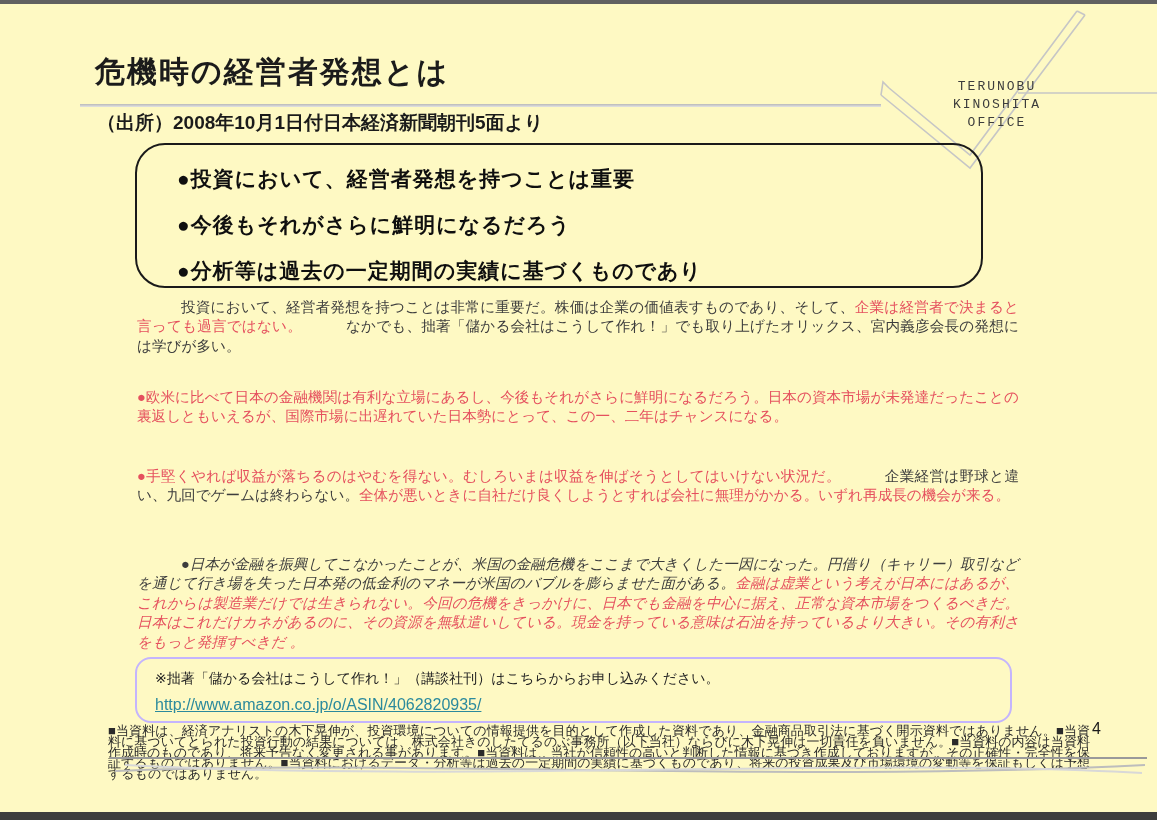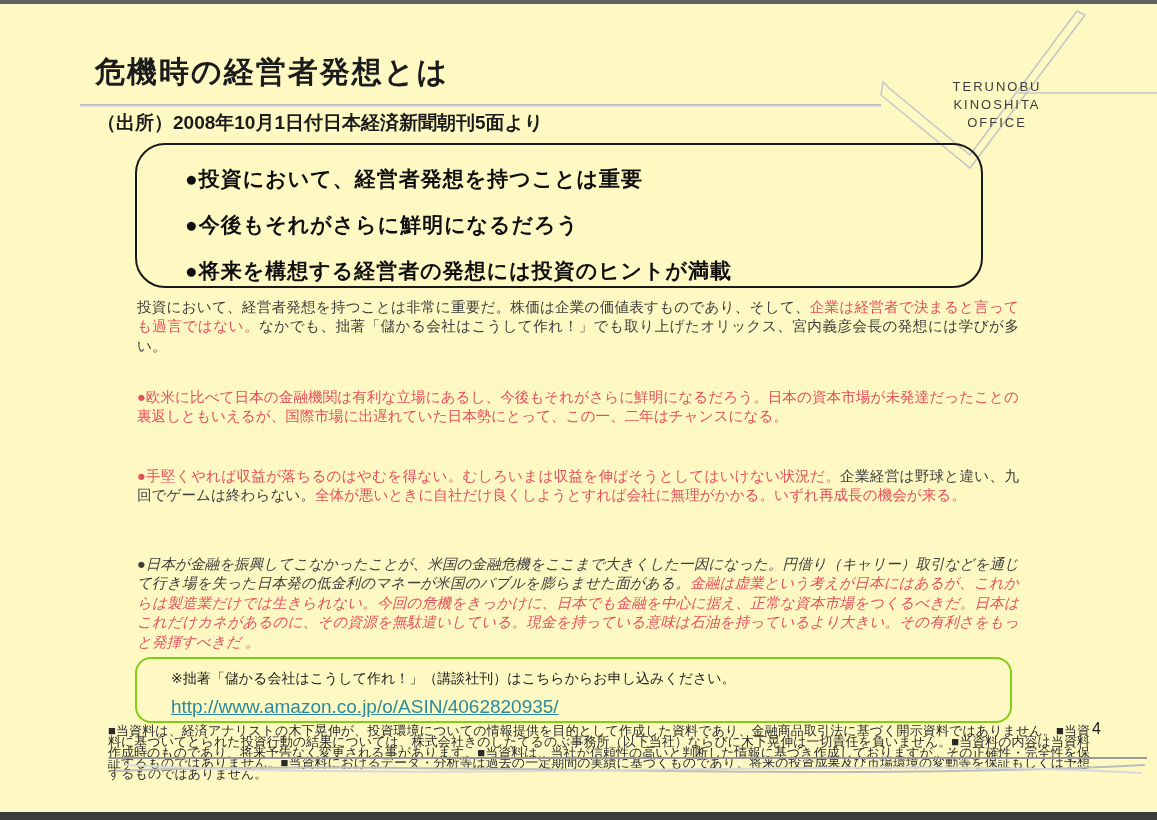"TERUNOBU" .logo-text { font-family: Liberation Sans, sans-serif -> Liberation Mono, monospace }
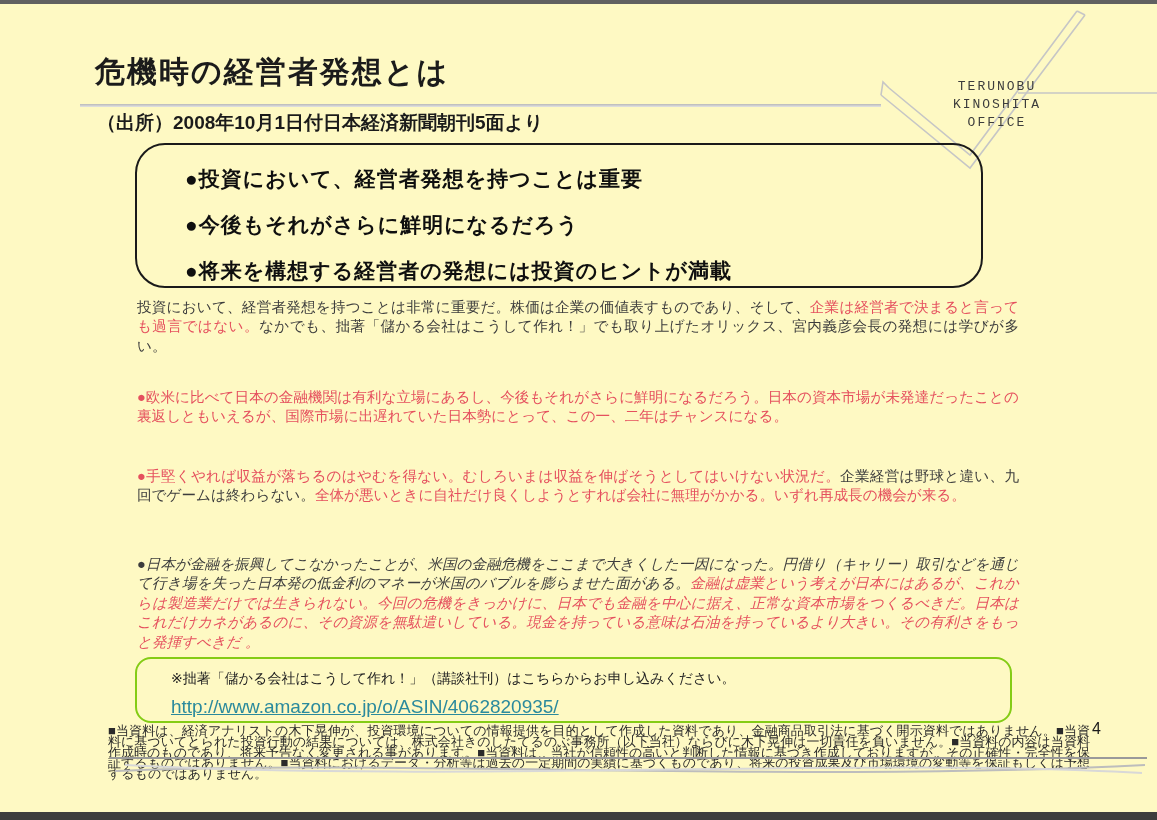"●投資において、経営者発想を持つことは重要" .key-point { margin-left: 8px -> none }
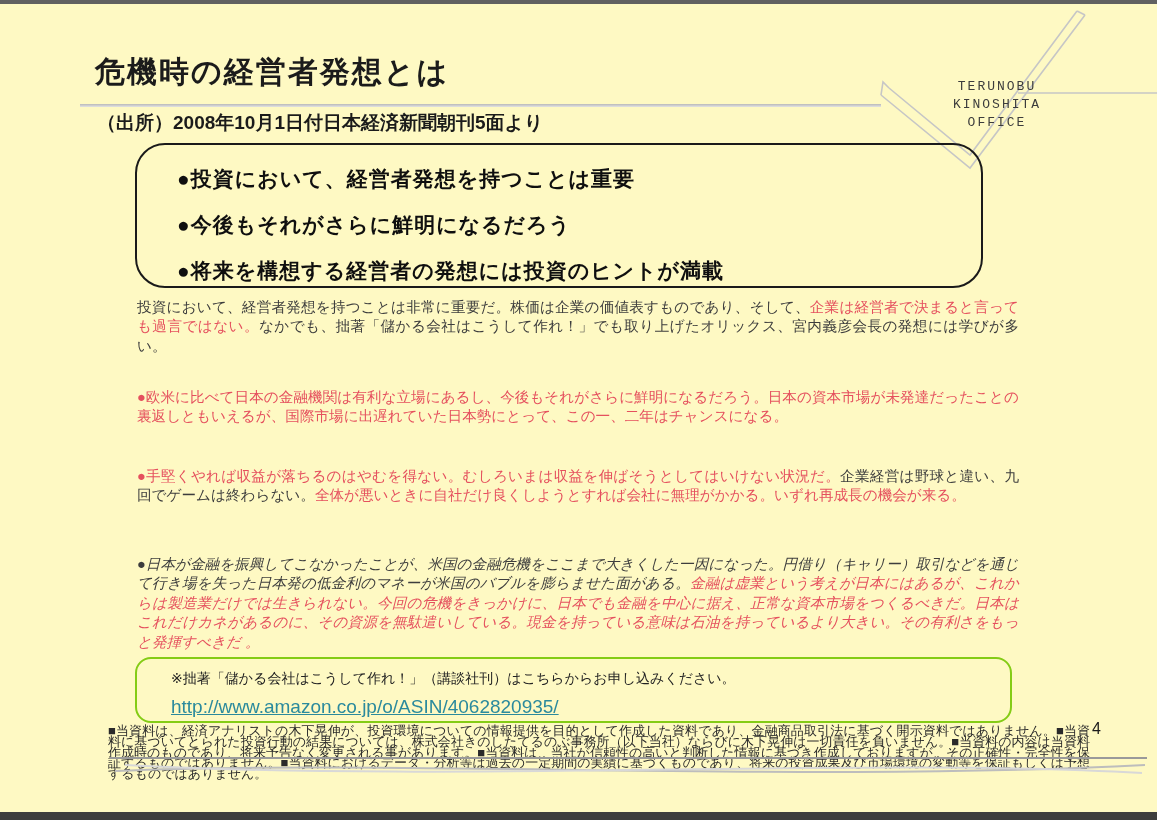"●将来を構想する経営者の発想には投資のヒントが満載" div.key-point { text: 将来を構想する経営者の発想には投資のヒントが満載 -> 分析等は過去の一定期間の実績に基づくものであり }
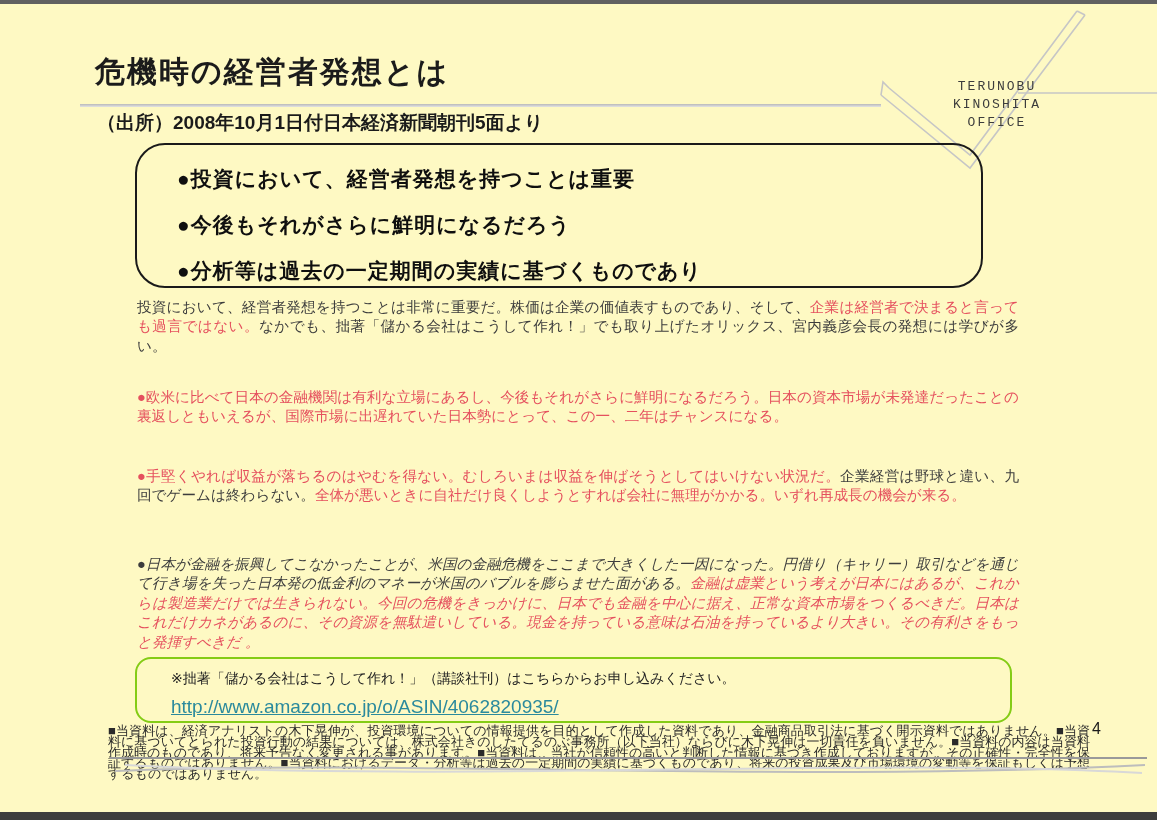"投資において、経営者発想を持つことは非常に重要だ。株価は企業の価値表すものであり" .para .seg-black { margin-left: none -> 44px }
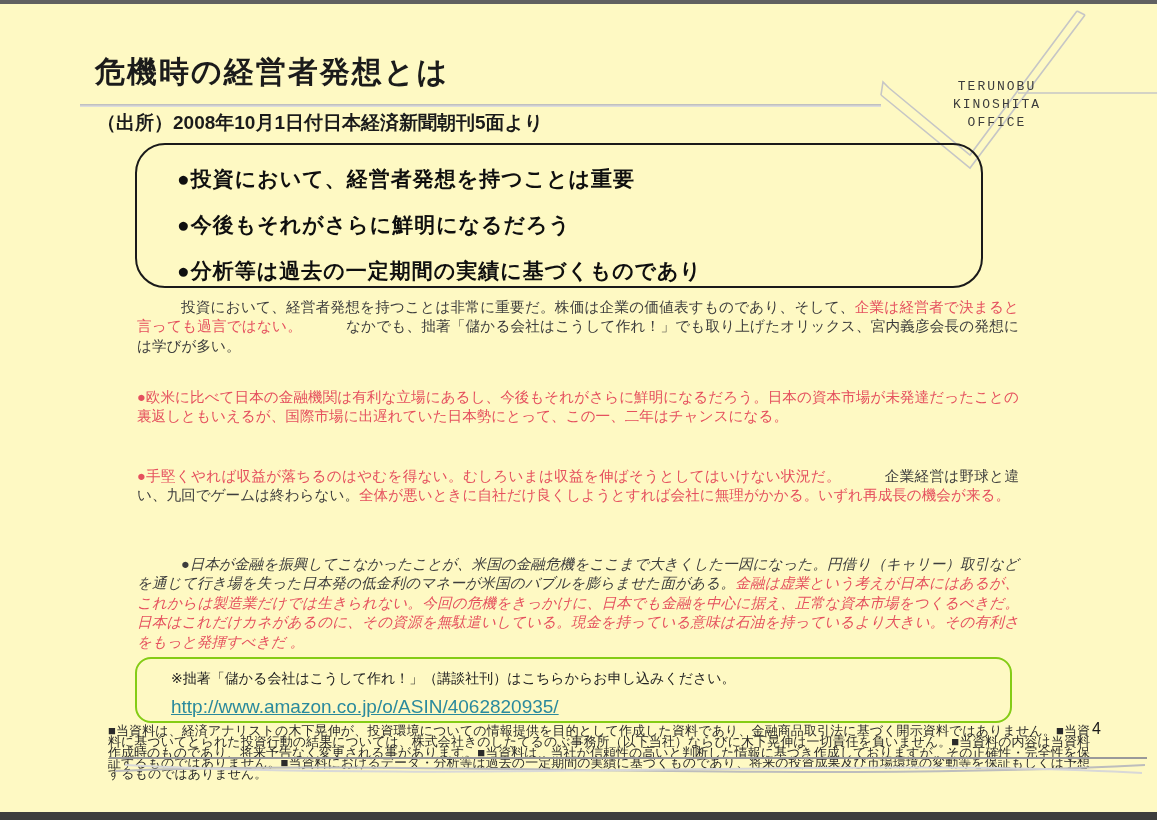"※拙著「儲かる会社はこうして作れ！」（講談社刊）はこちらからお申し込みください。" .cta-box { border: 2px solid #84cc16 -> 2px solid #c4b5fd; padding: 11px 34px -> 11px 18px }
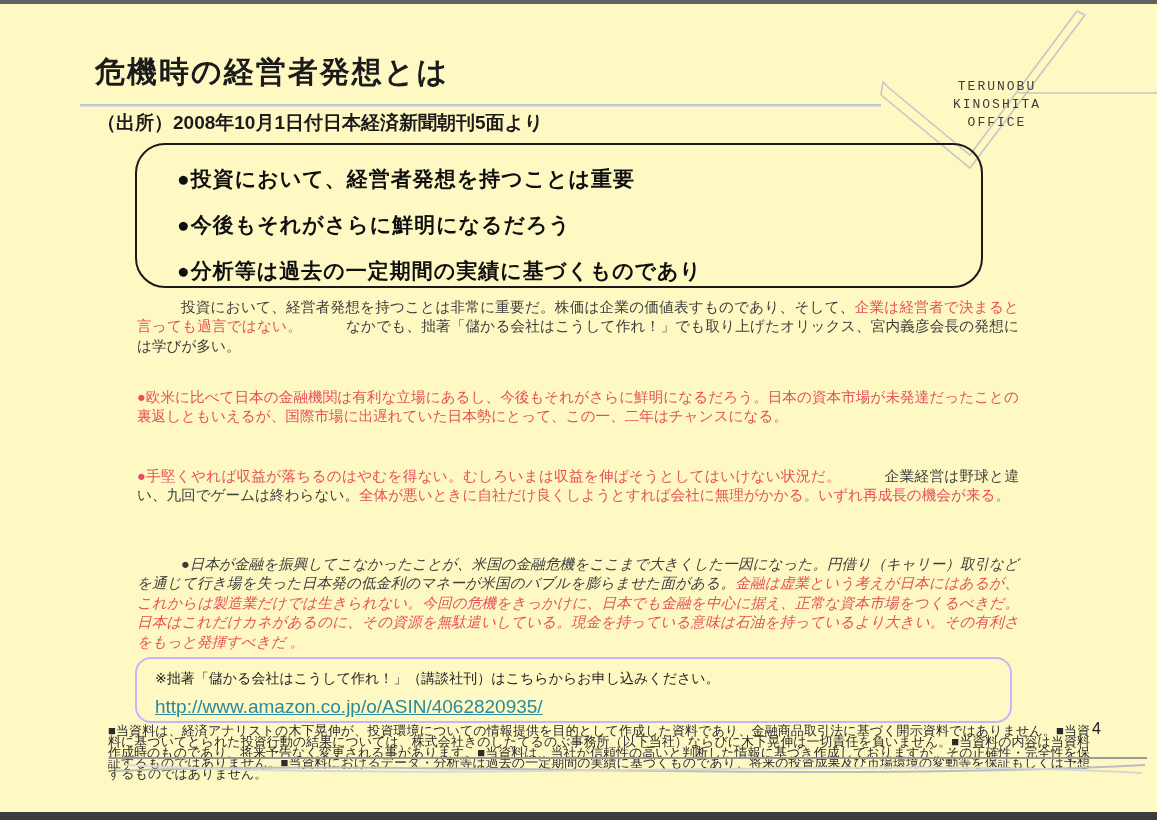"http://www.amazon.co.jp/o/ASIN/406282093" .cta-link { font-size: 19px -> 16px }
